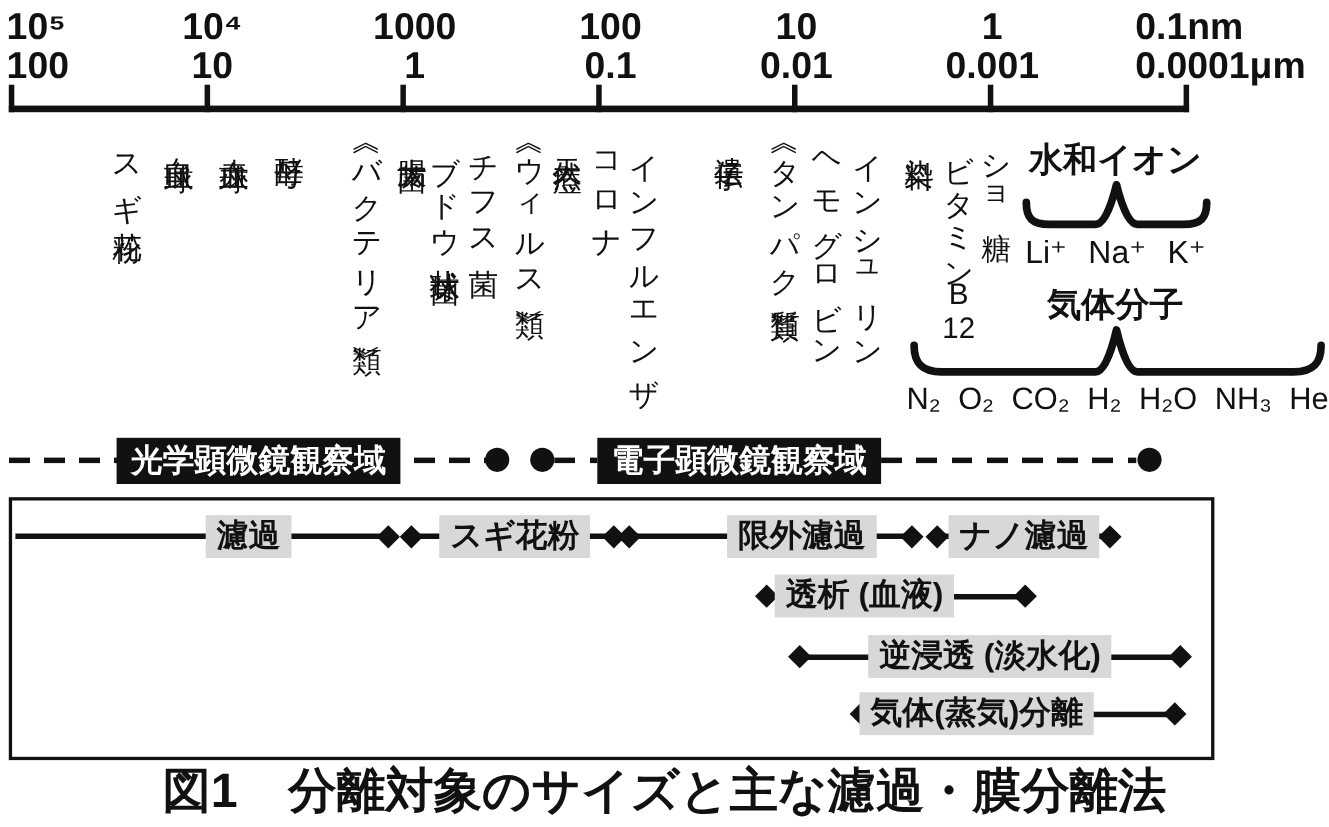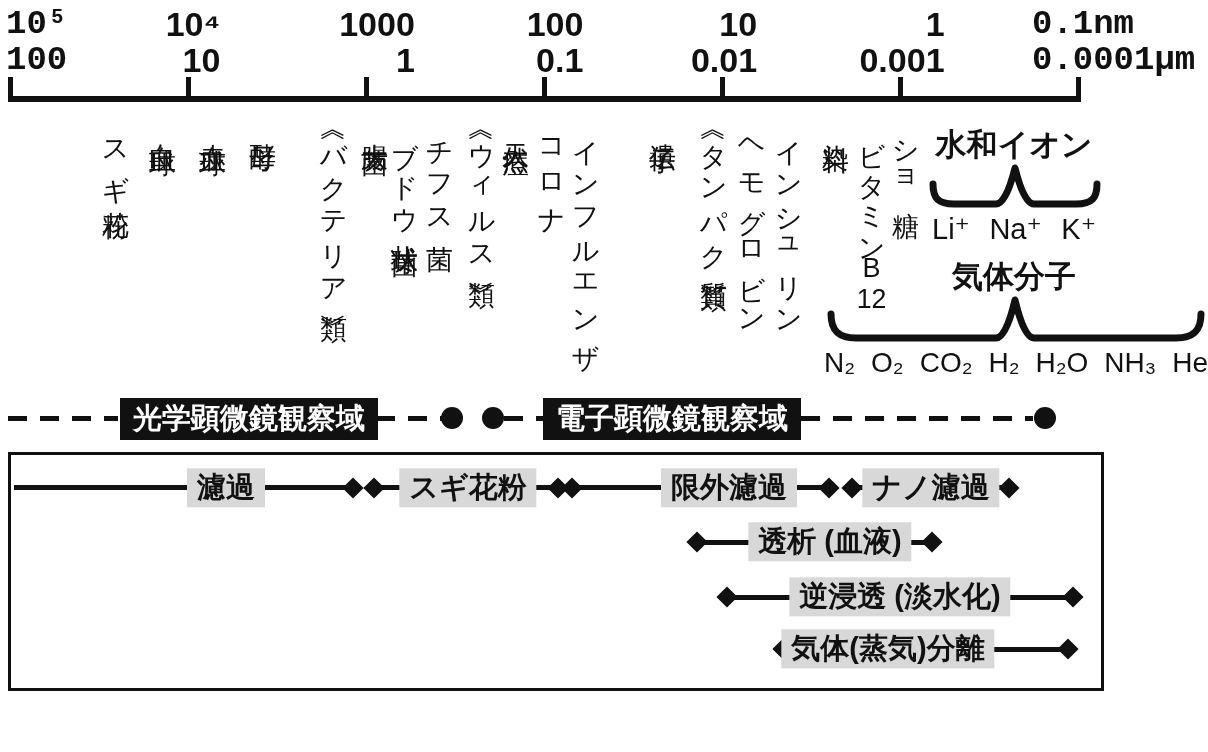"10⁵" .scale-col.left-edge { font-family: Liberation Mono, monospace -> none }
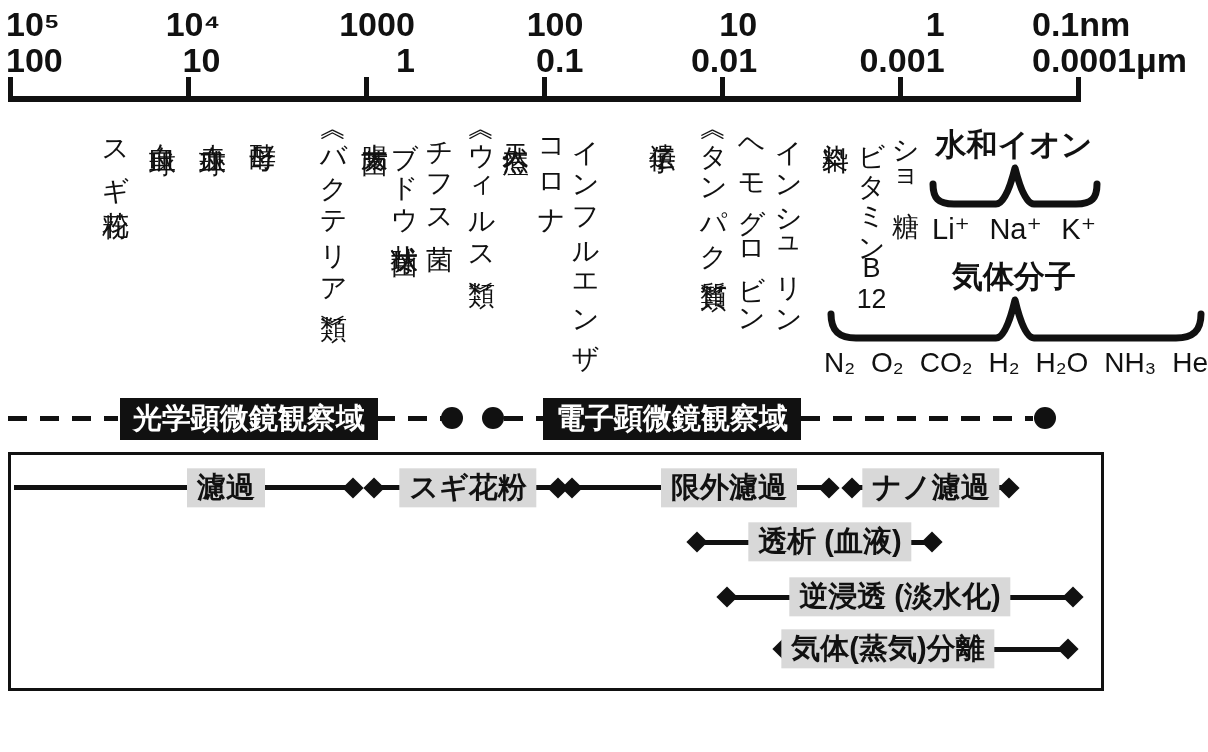"10⁴" .scale-col { text-align: right -> center }
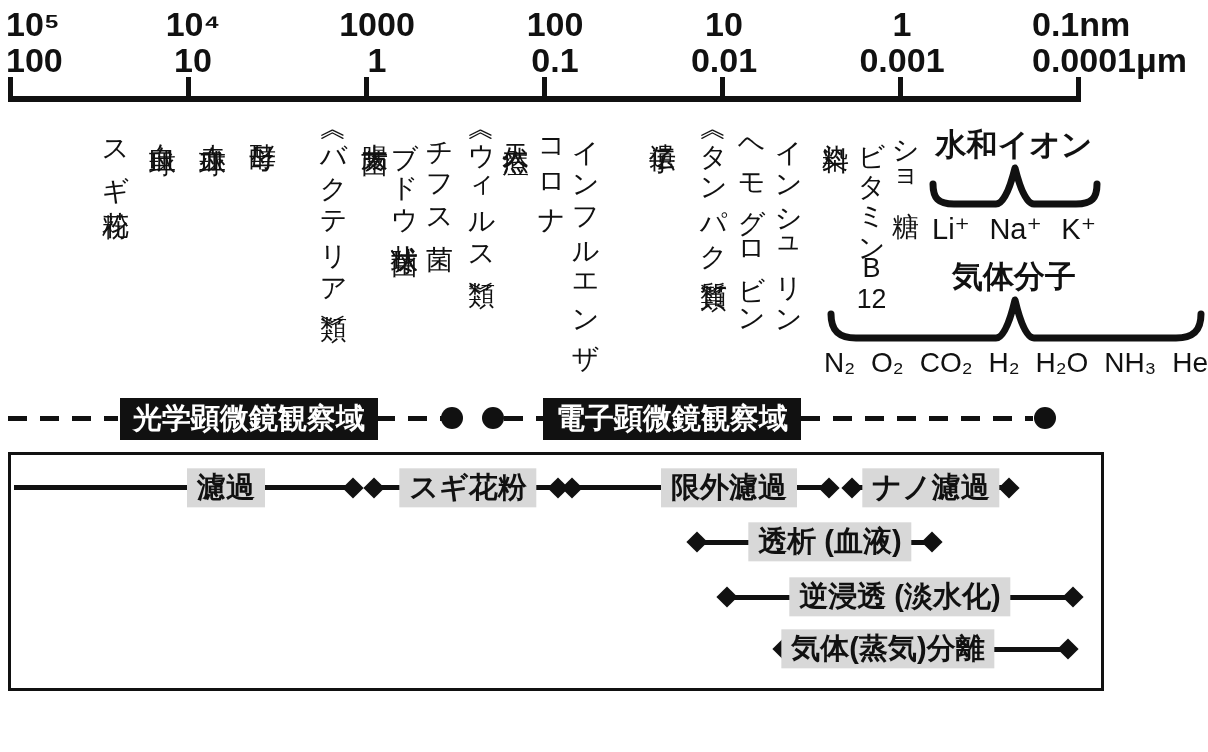"光学顕微鏡観察域" div.mbox { left: 120px -> 106px }
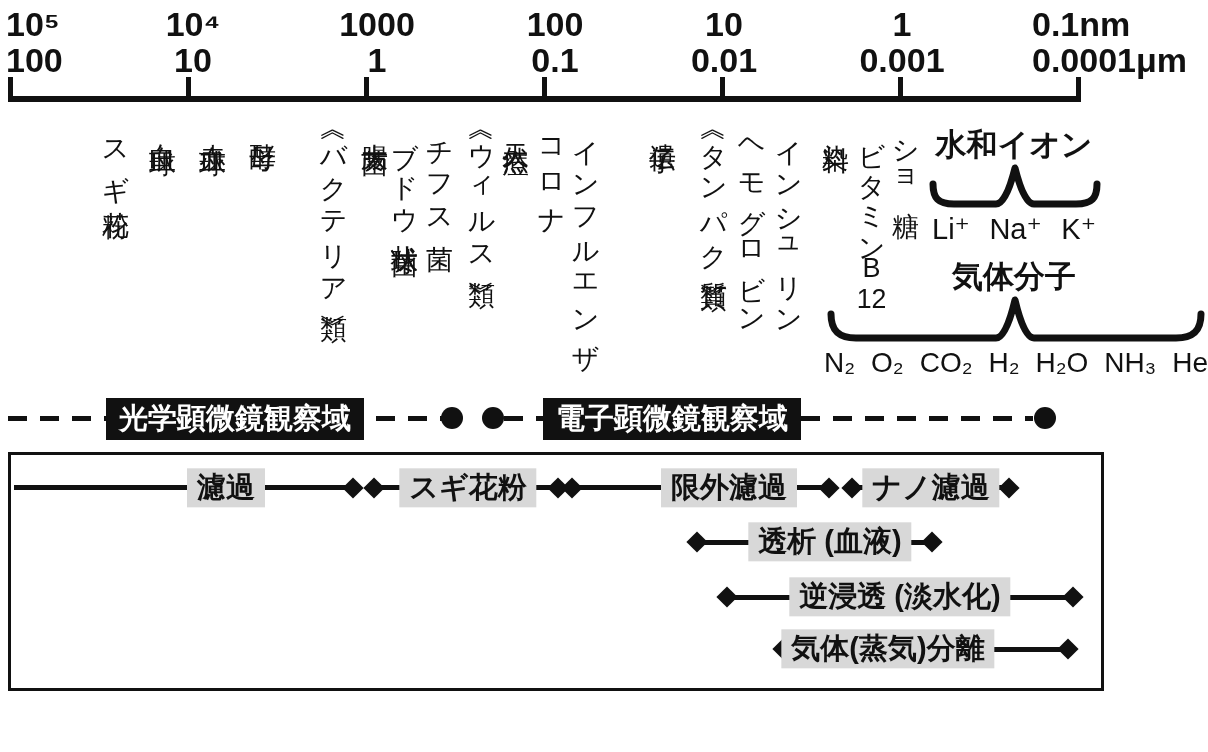"透析 (血液)" div.flab { left: 830px -> 786px }
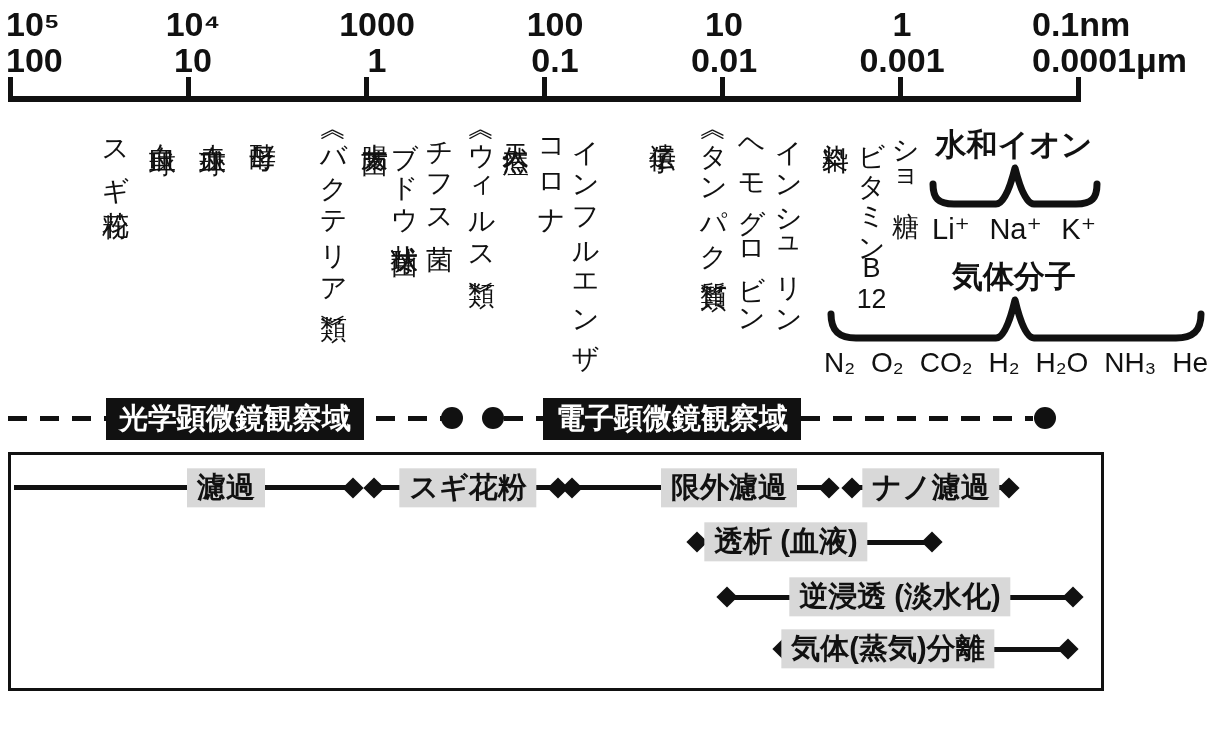"図1" div.caption { html: none -> <div> <span>図1</span> <span>分離対象のサイズと主な濾過・膜分離法</span> </div> }
